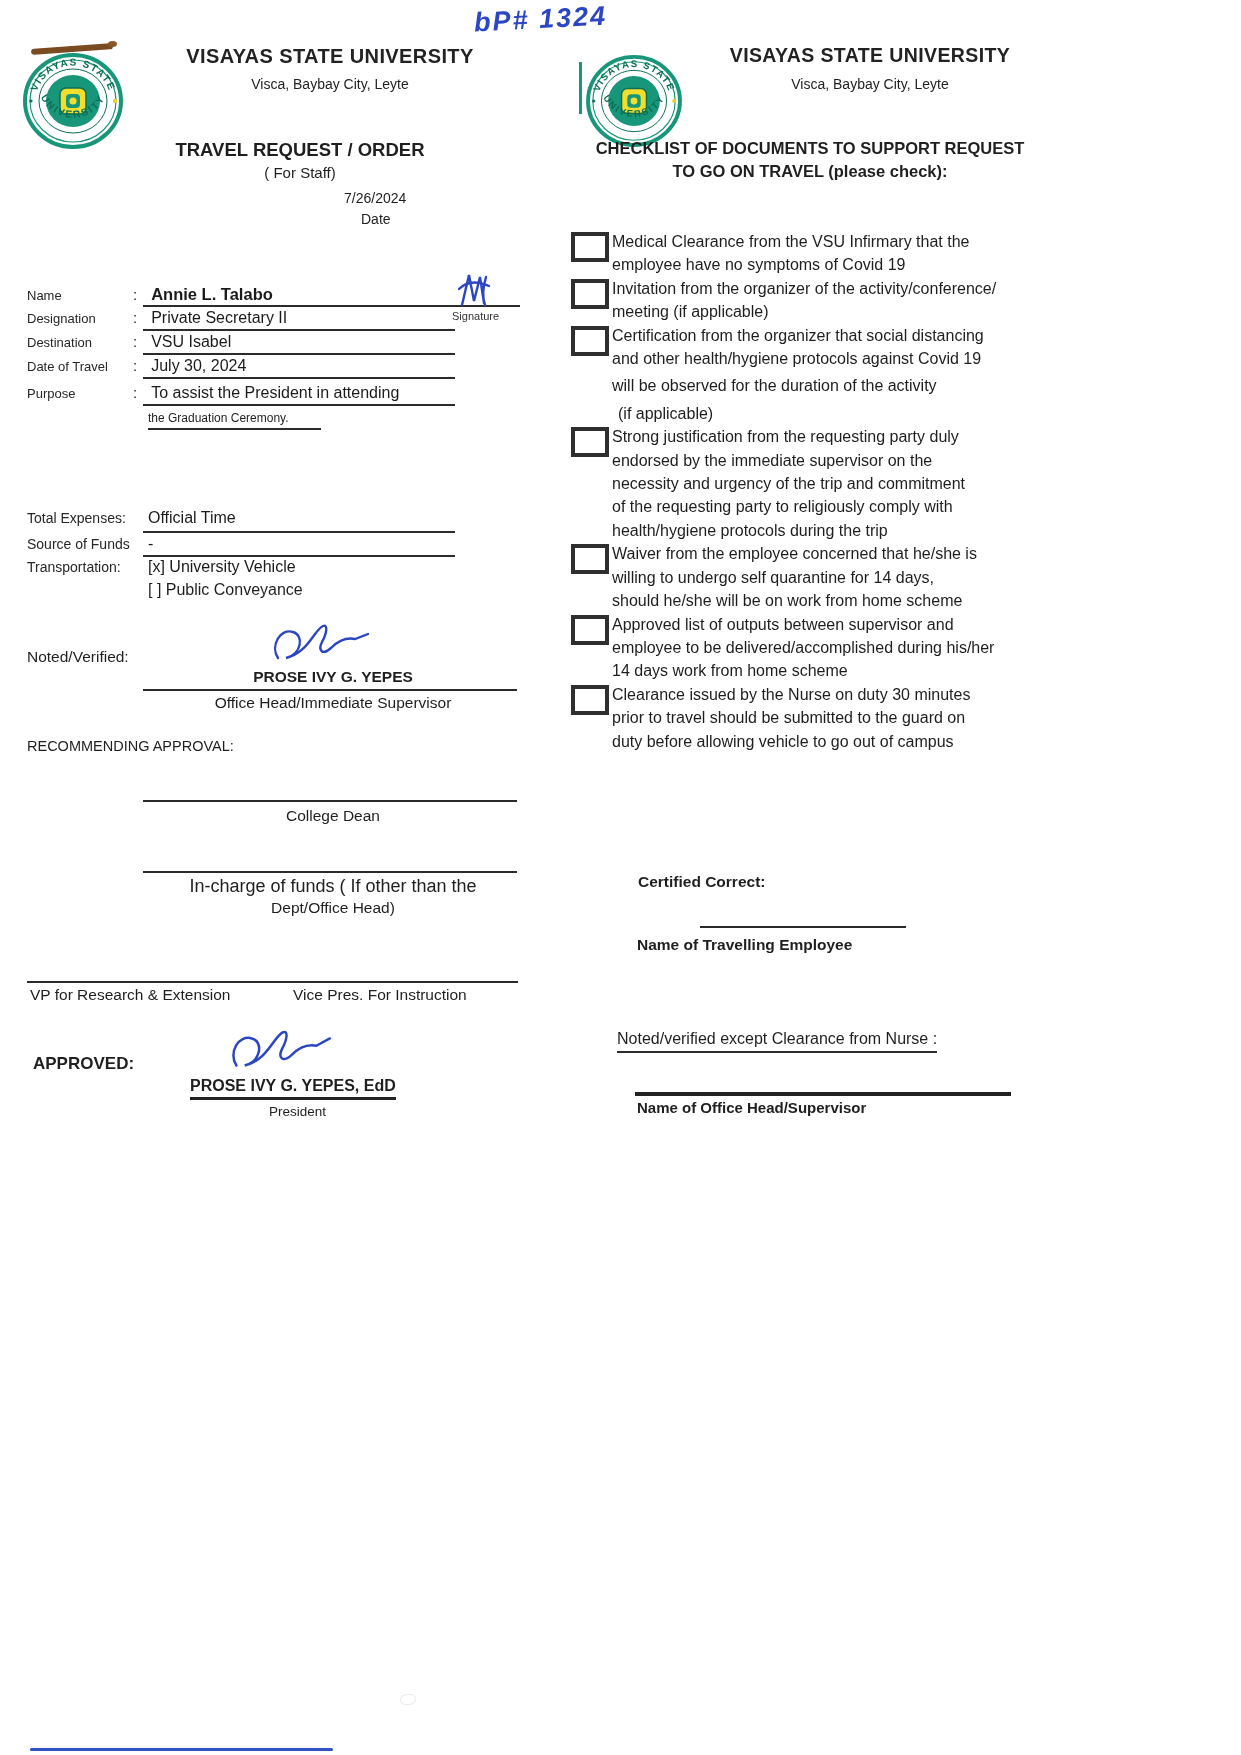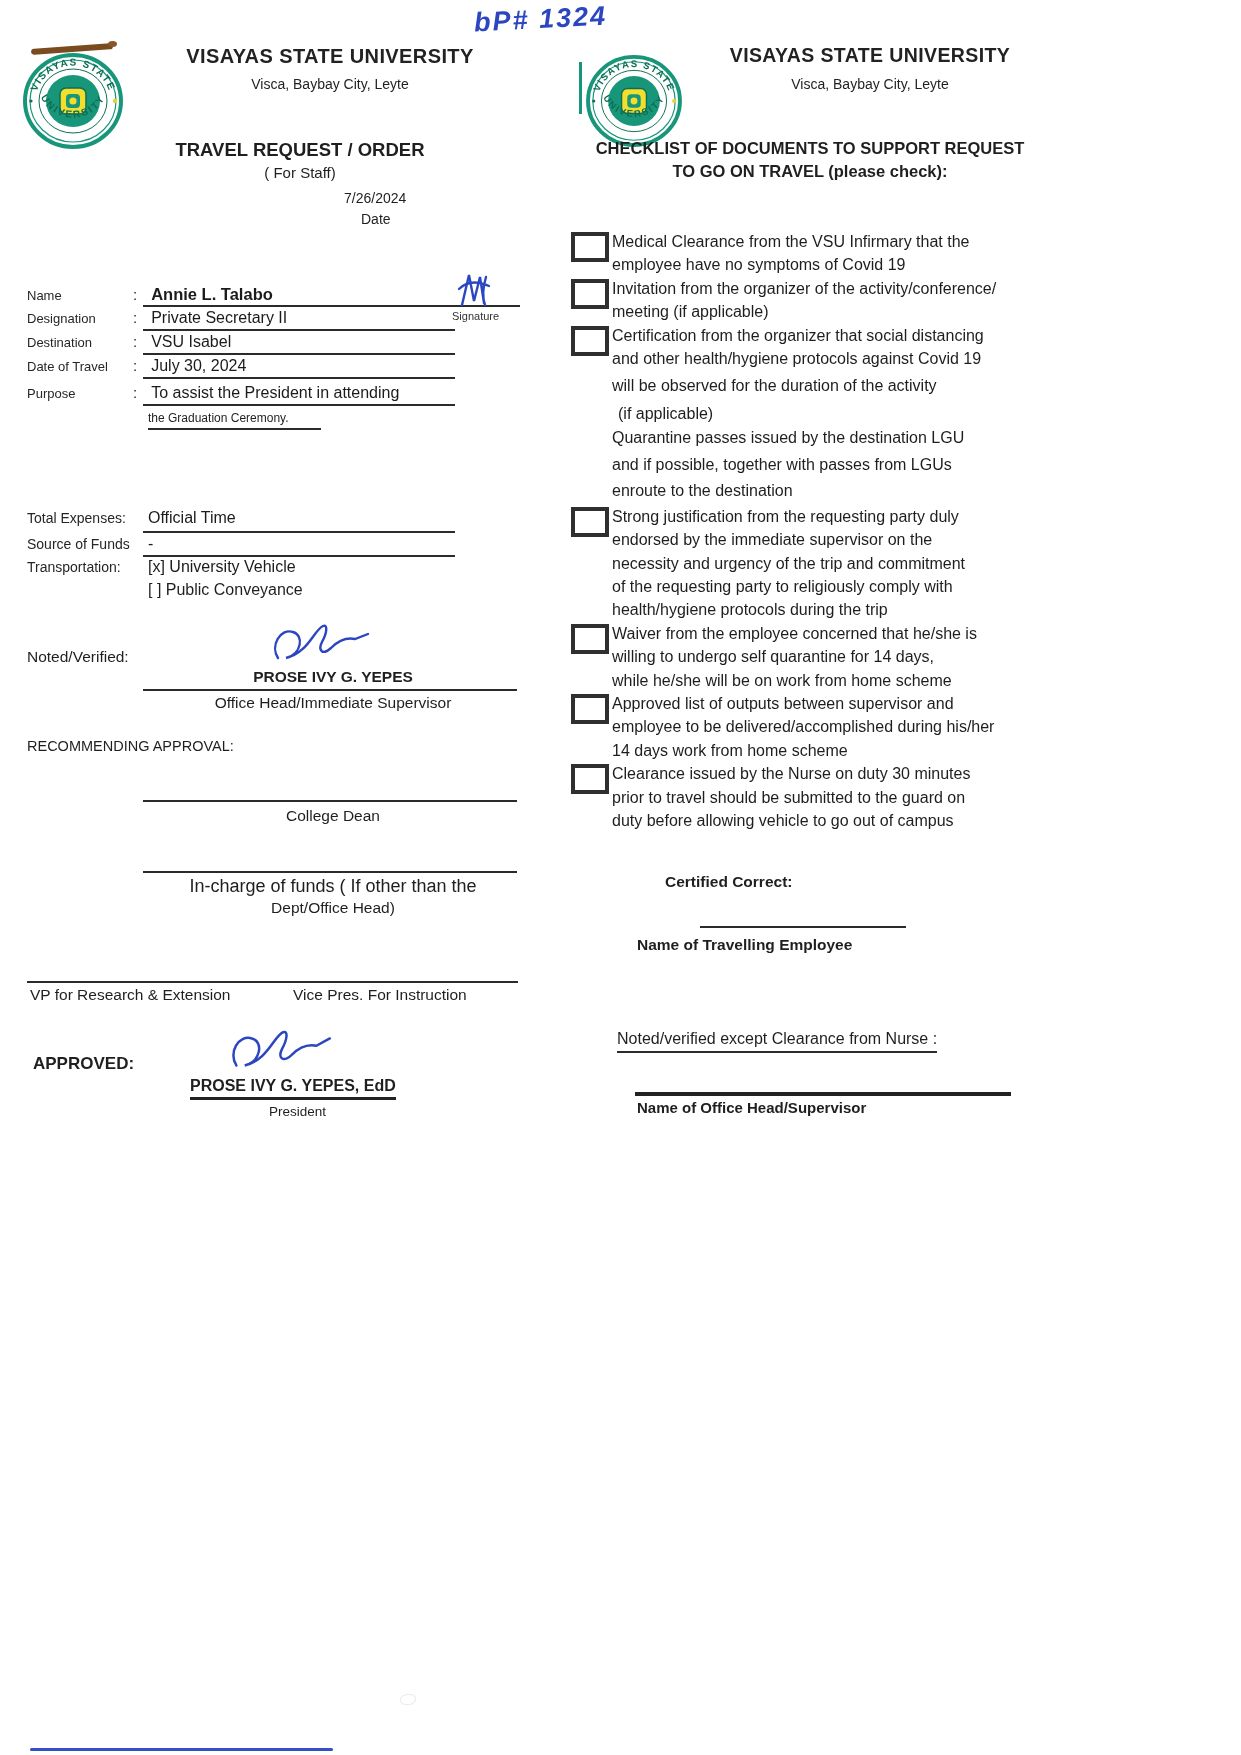"Quarantine passes issued by the" div.chk-item { html: <div> <span></span> <div> <div>Quarantine passes issued by the destination LGU</div> <div>and if possible, together with passes from LGUs</div> <div>enroute to the destination</div> </div> </div> -> none }
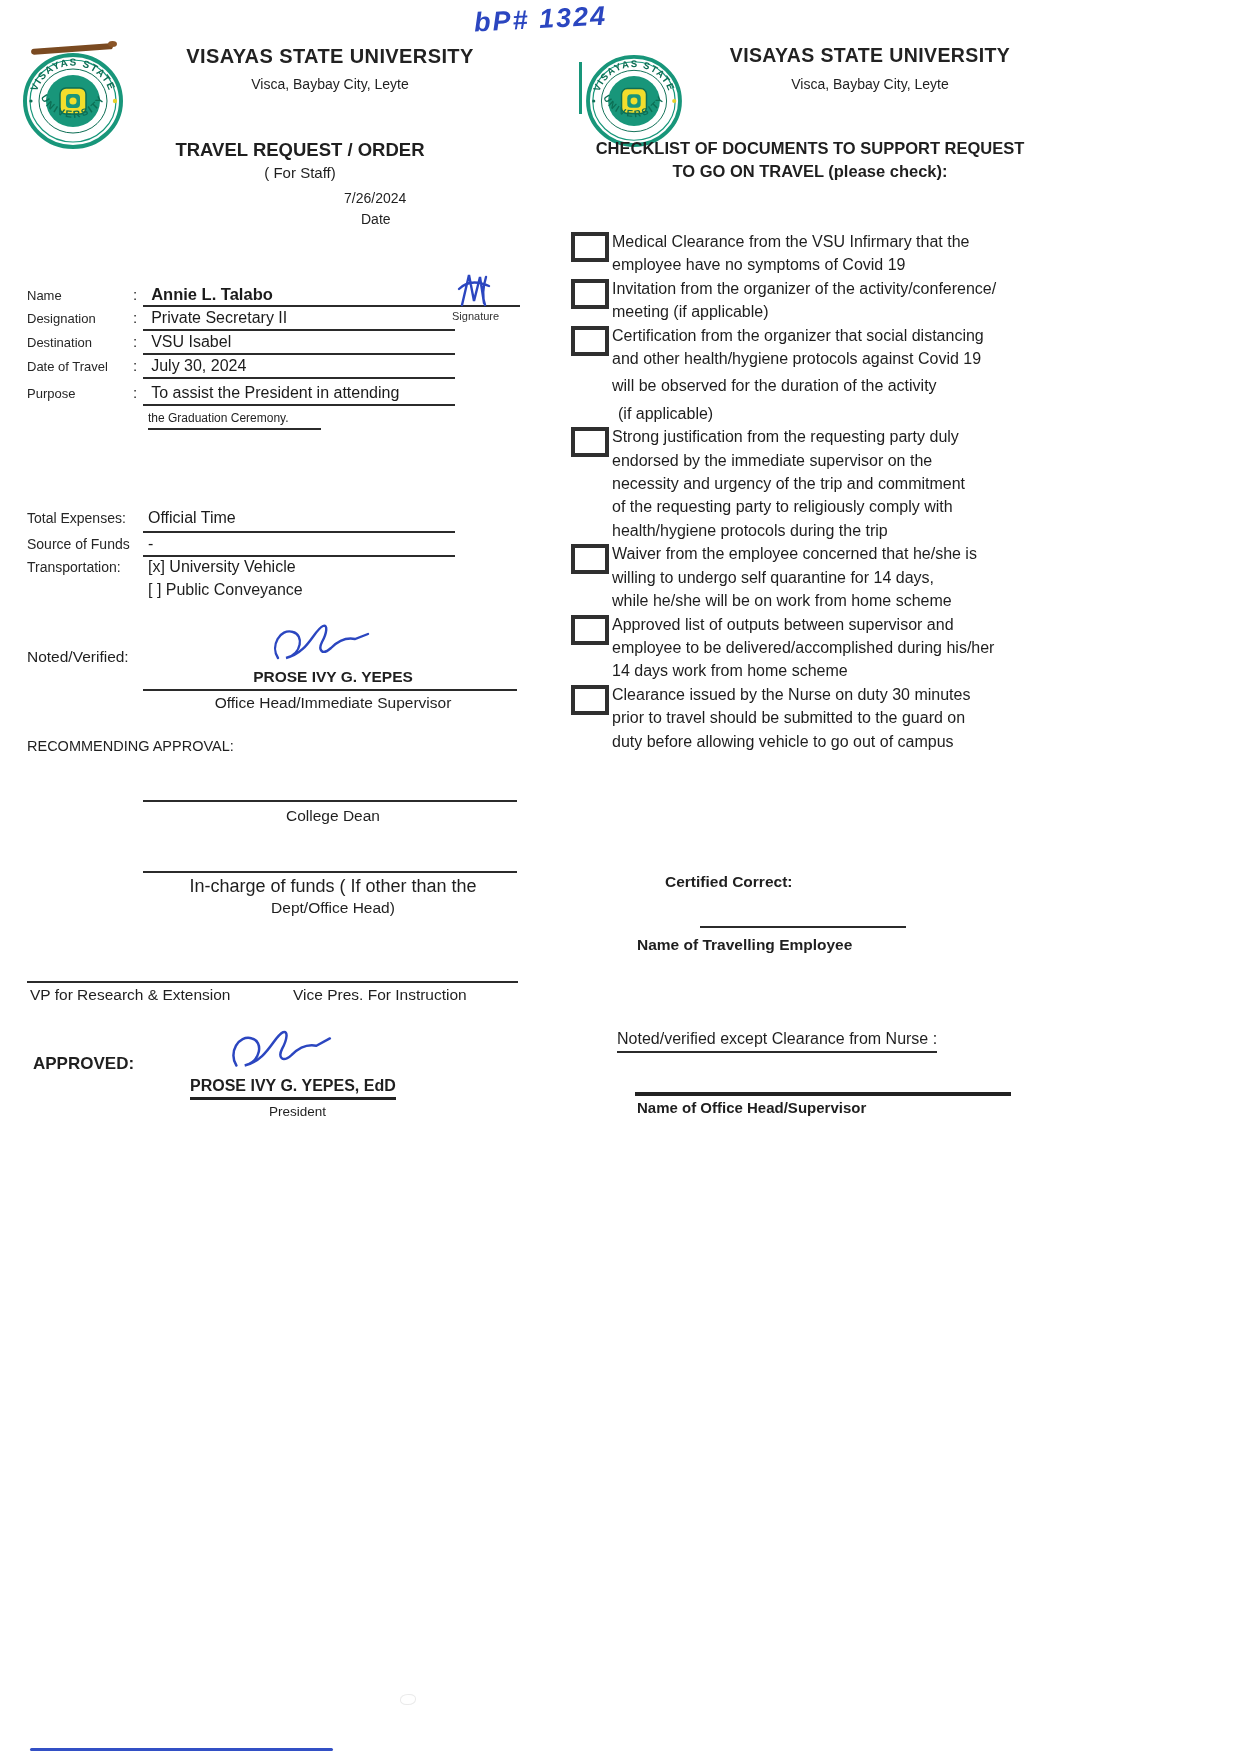"while he/she will be on" div.chk-line { text: while -> should }
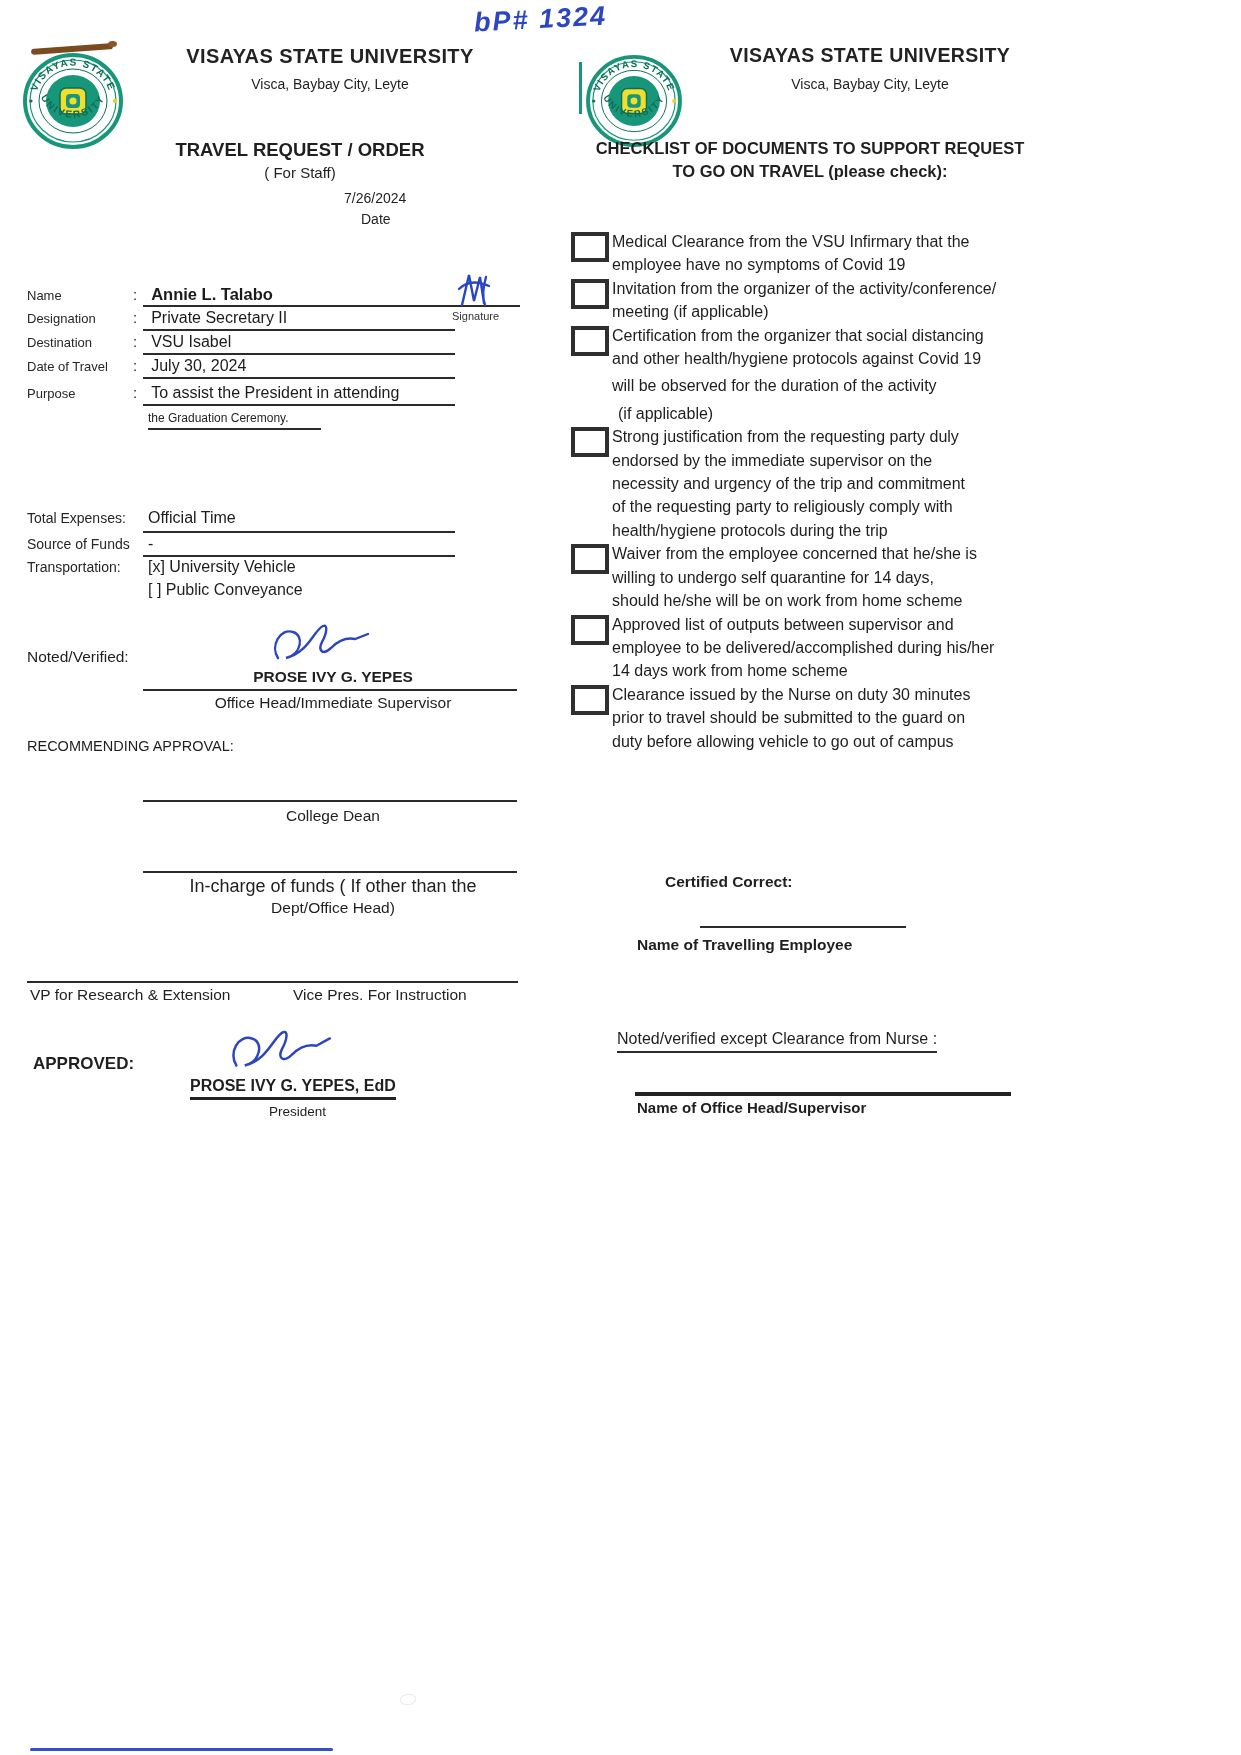"Certified Correct:" div.abs { left: 665px -> 638px }
